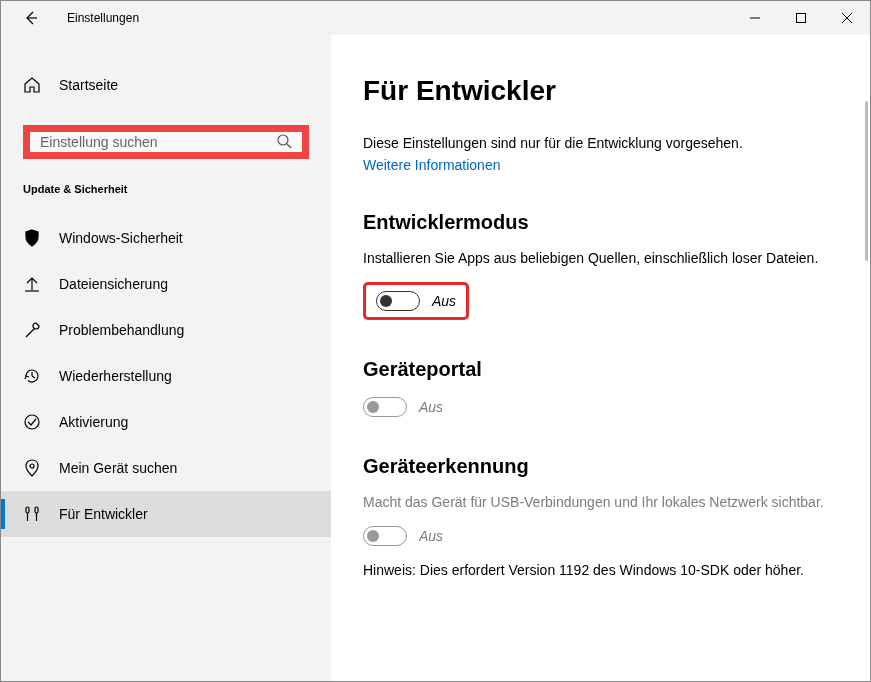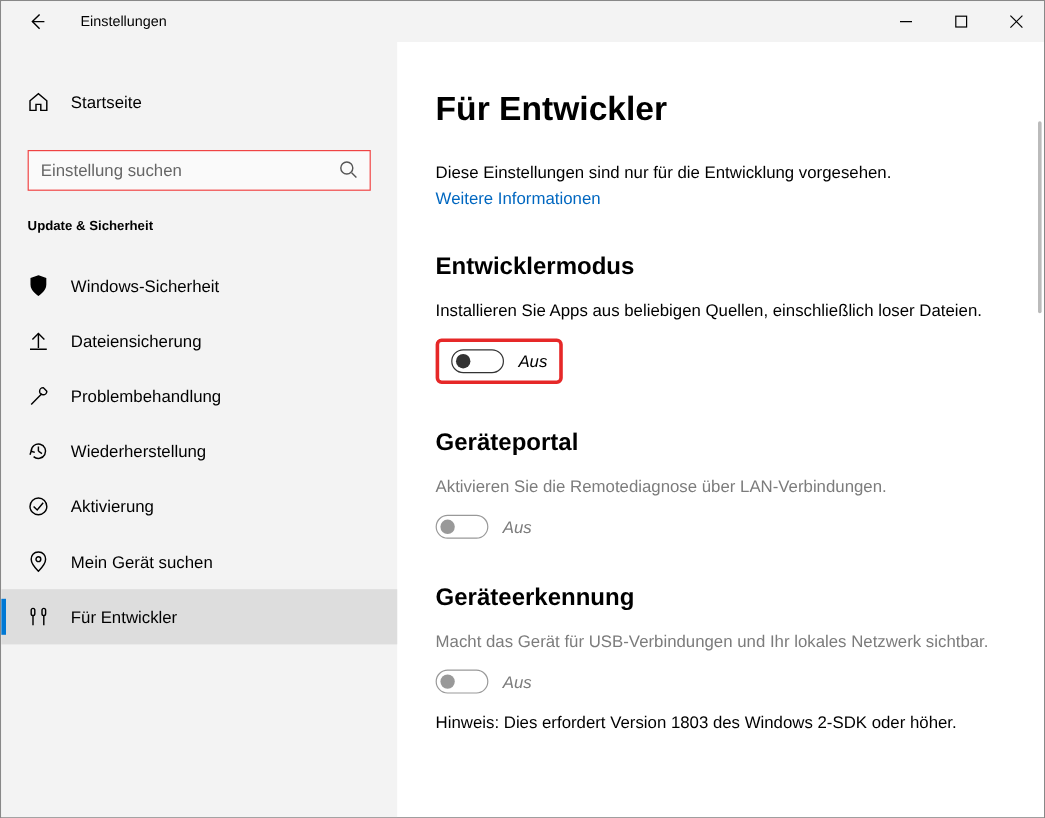"Einstellung suchen" .search-box { border: 1px solid #ef4444 -> 7px solid #ef4444 }
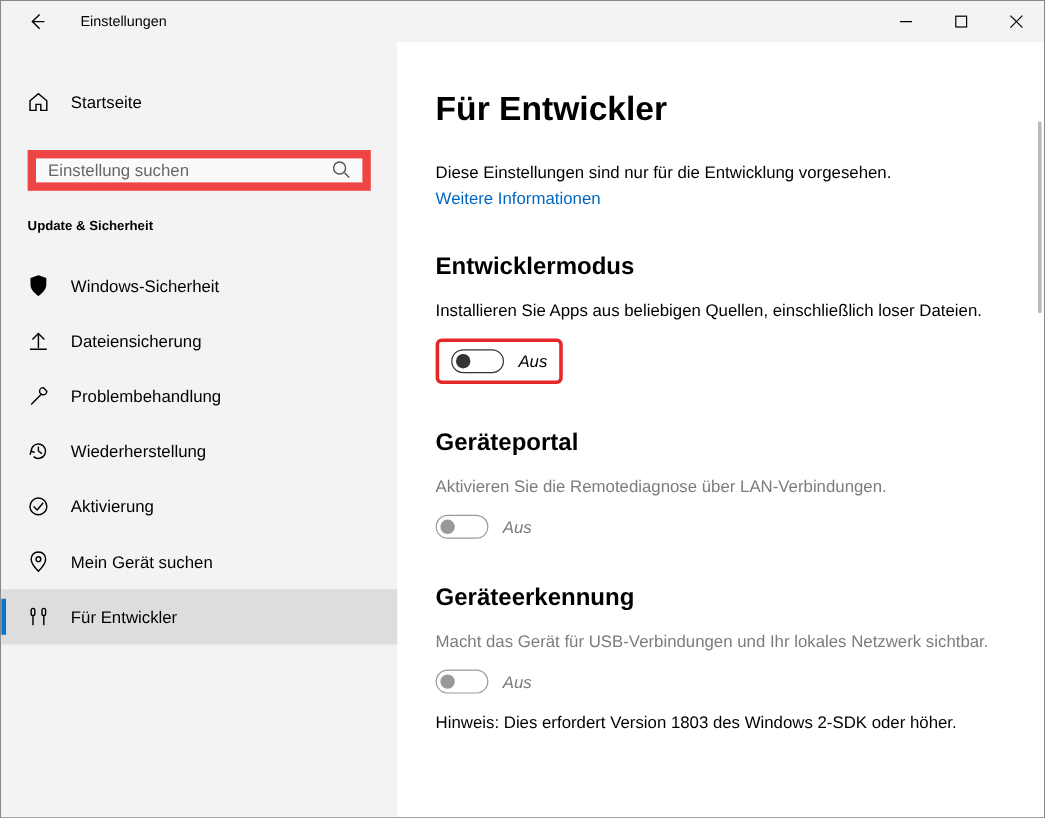"Aktivieren Sie die Remotediagnose über" div.sub-desc { html: <div>Aktivieren Sie die Remotediagnose über LAN-Verbindungen.</div> -> none }
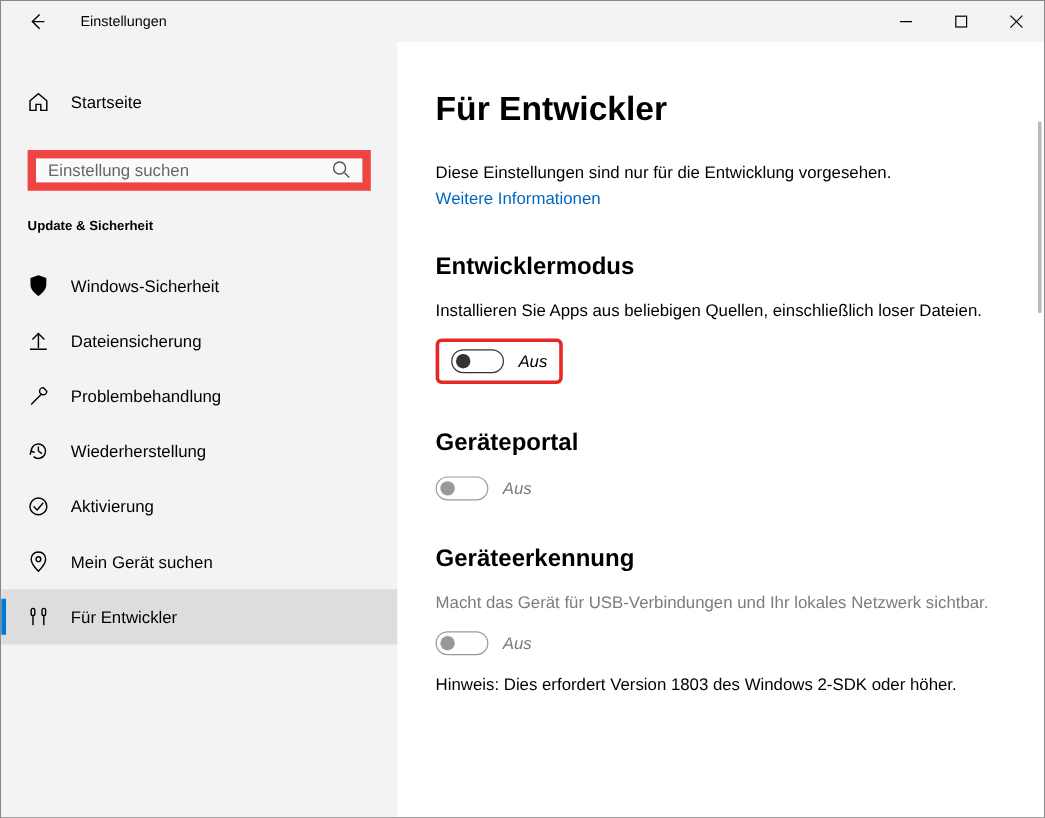"Hinweis: Dies erfordert Version 1803" div.hint-text { text: 1803 des Windows 2-SDK -> 1192 des Windows 10-SDK }
